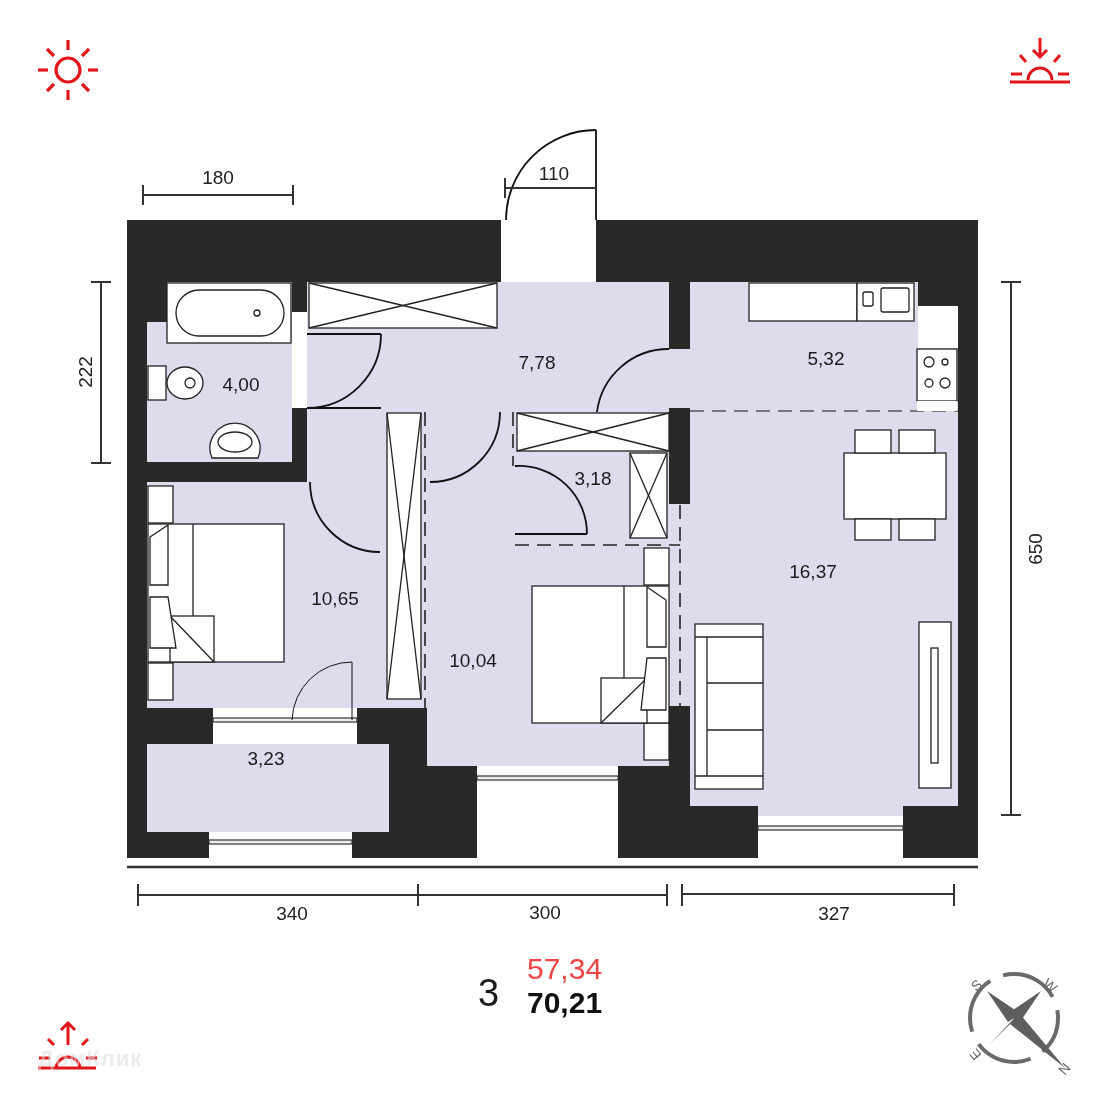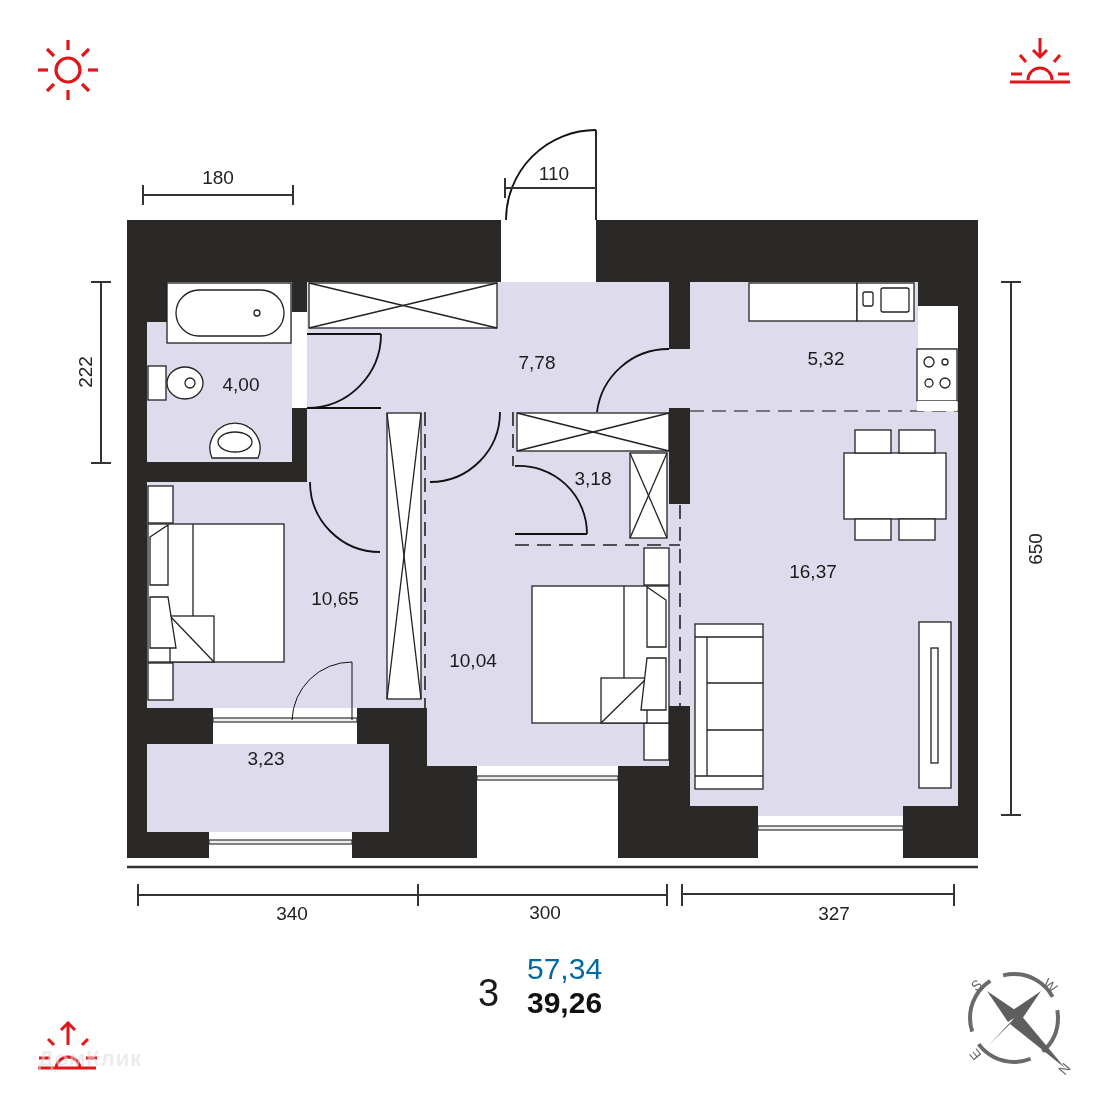"57,34" .living-area { color: #0369a1 -> #ef4444 }
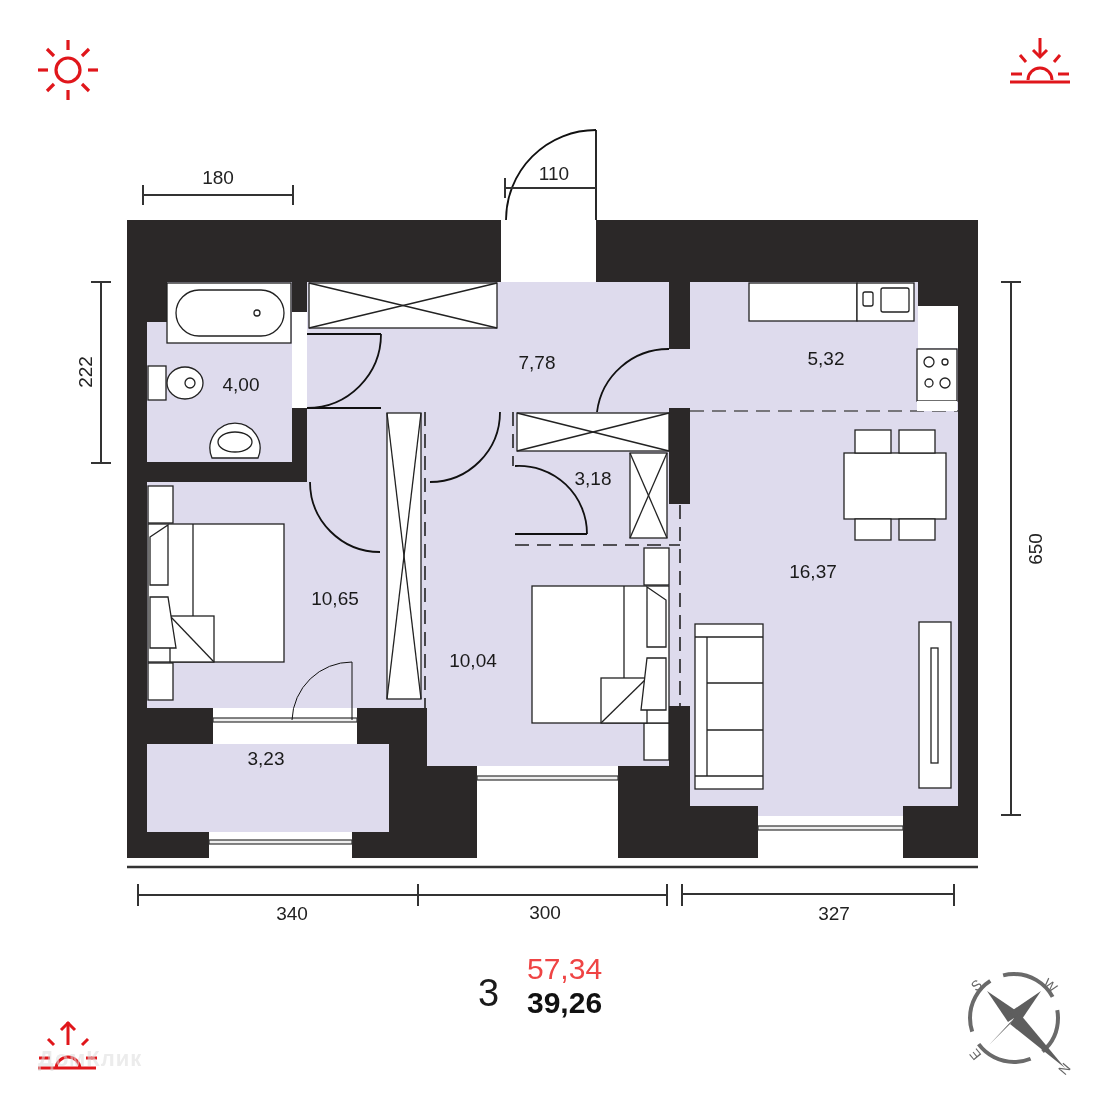"39,26" div.total-area { text: 39,26 -> 70,21 }
